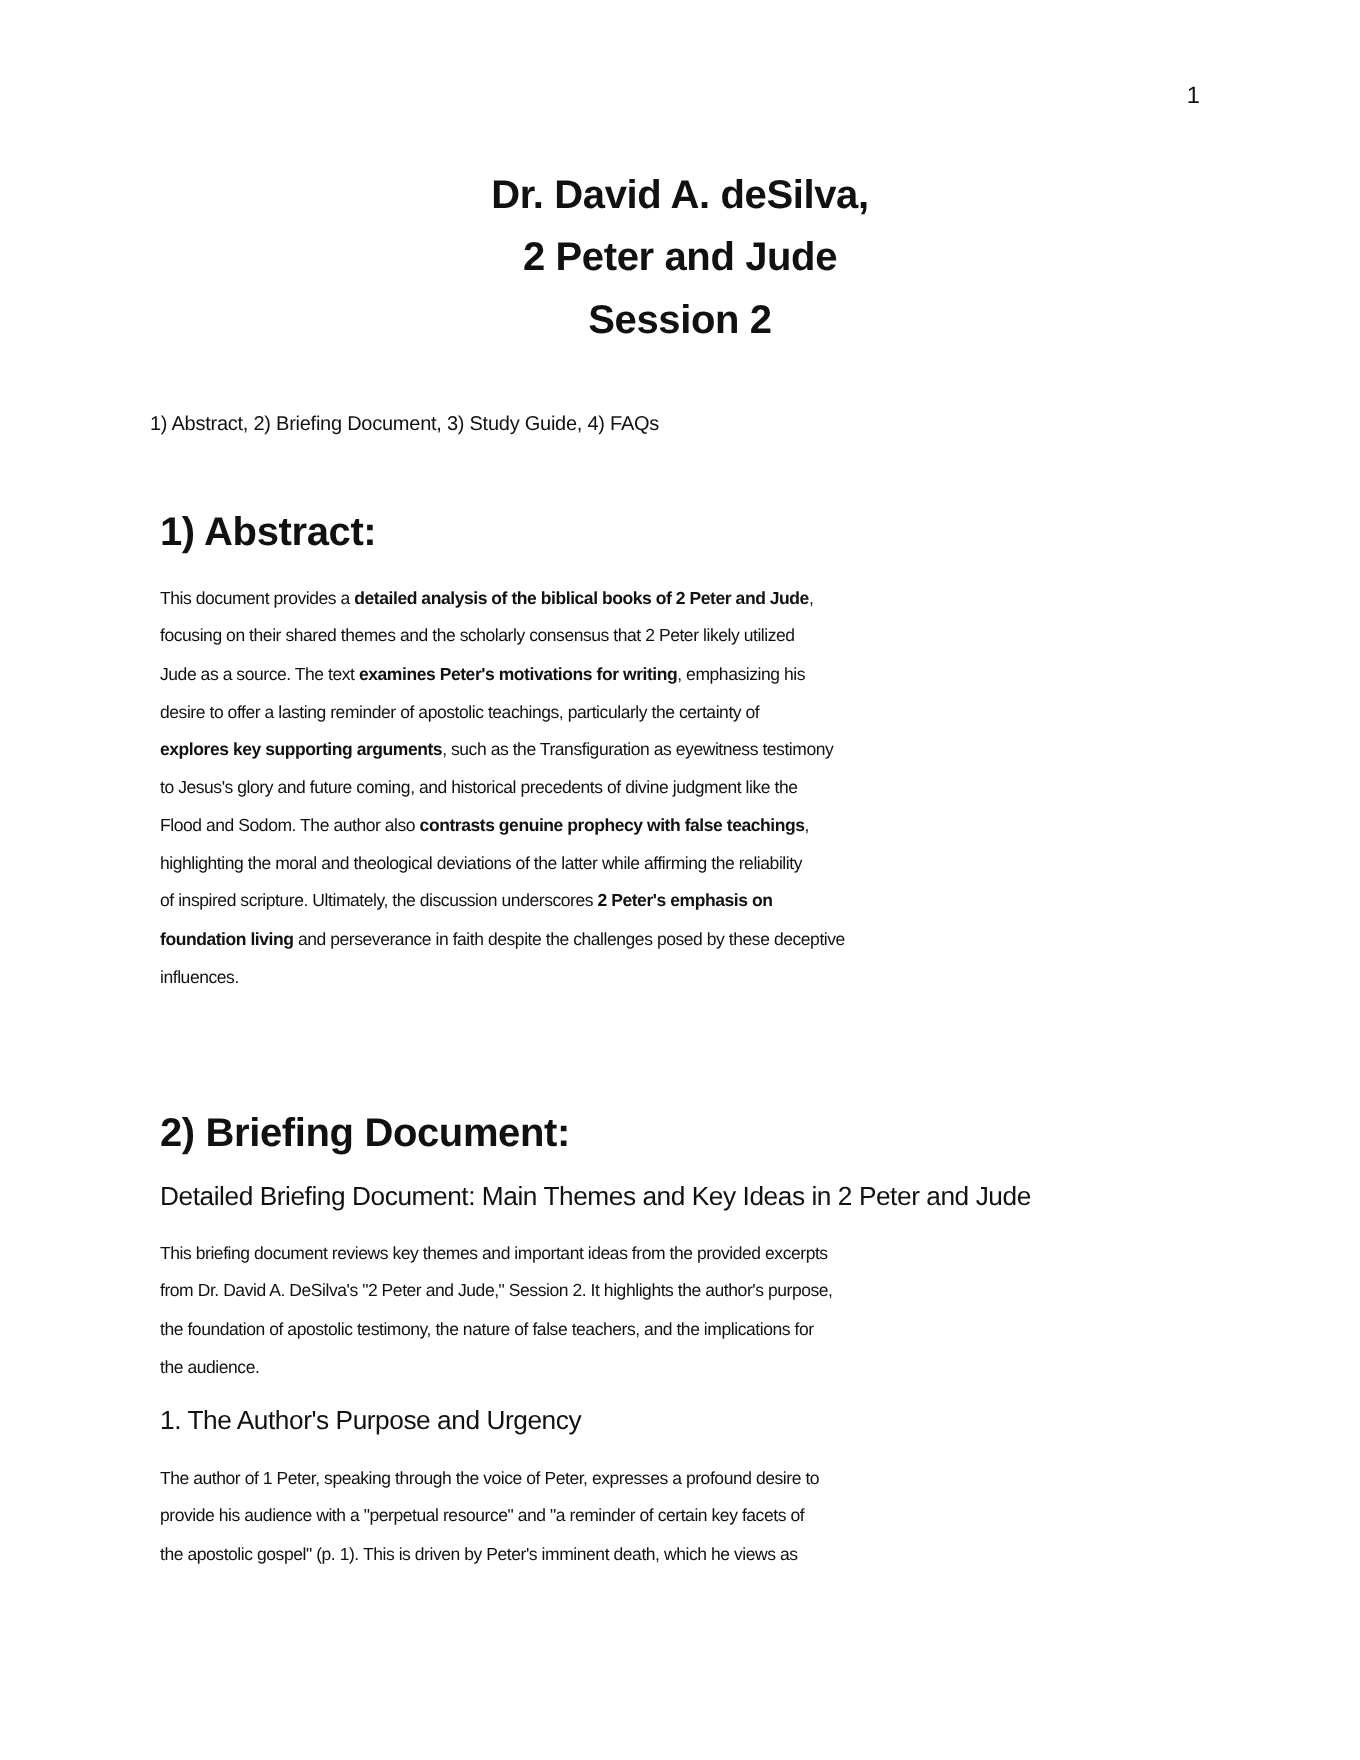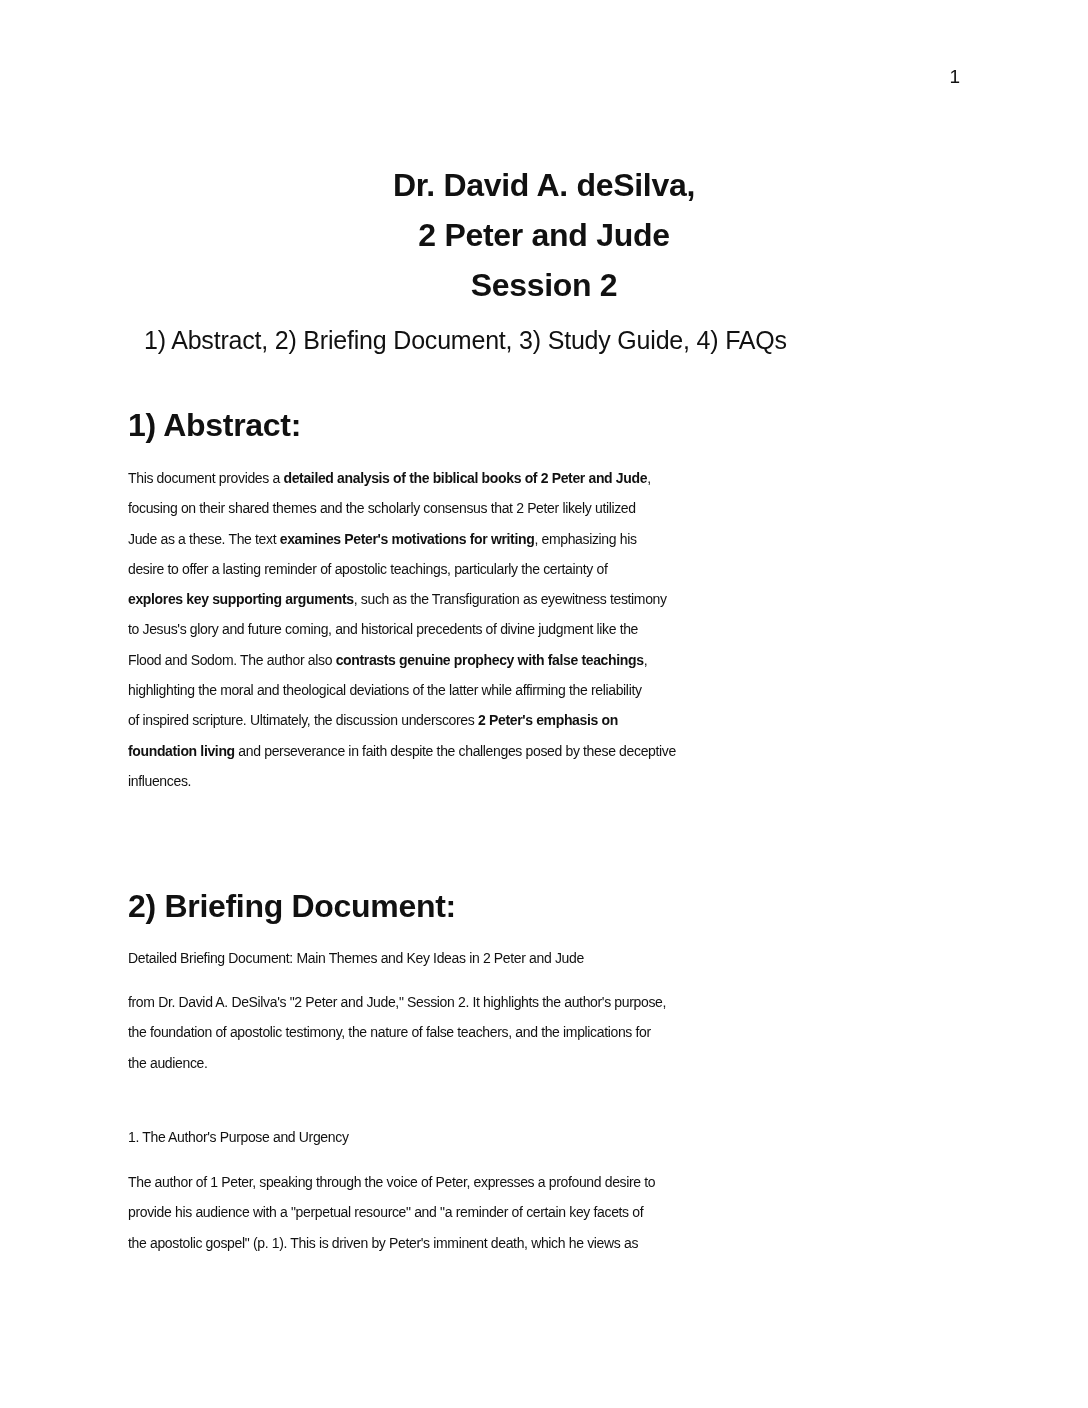"Dr. David A. deSilva," .title-block { margin-top: 30px -> none }
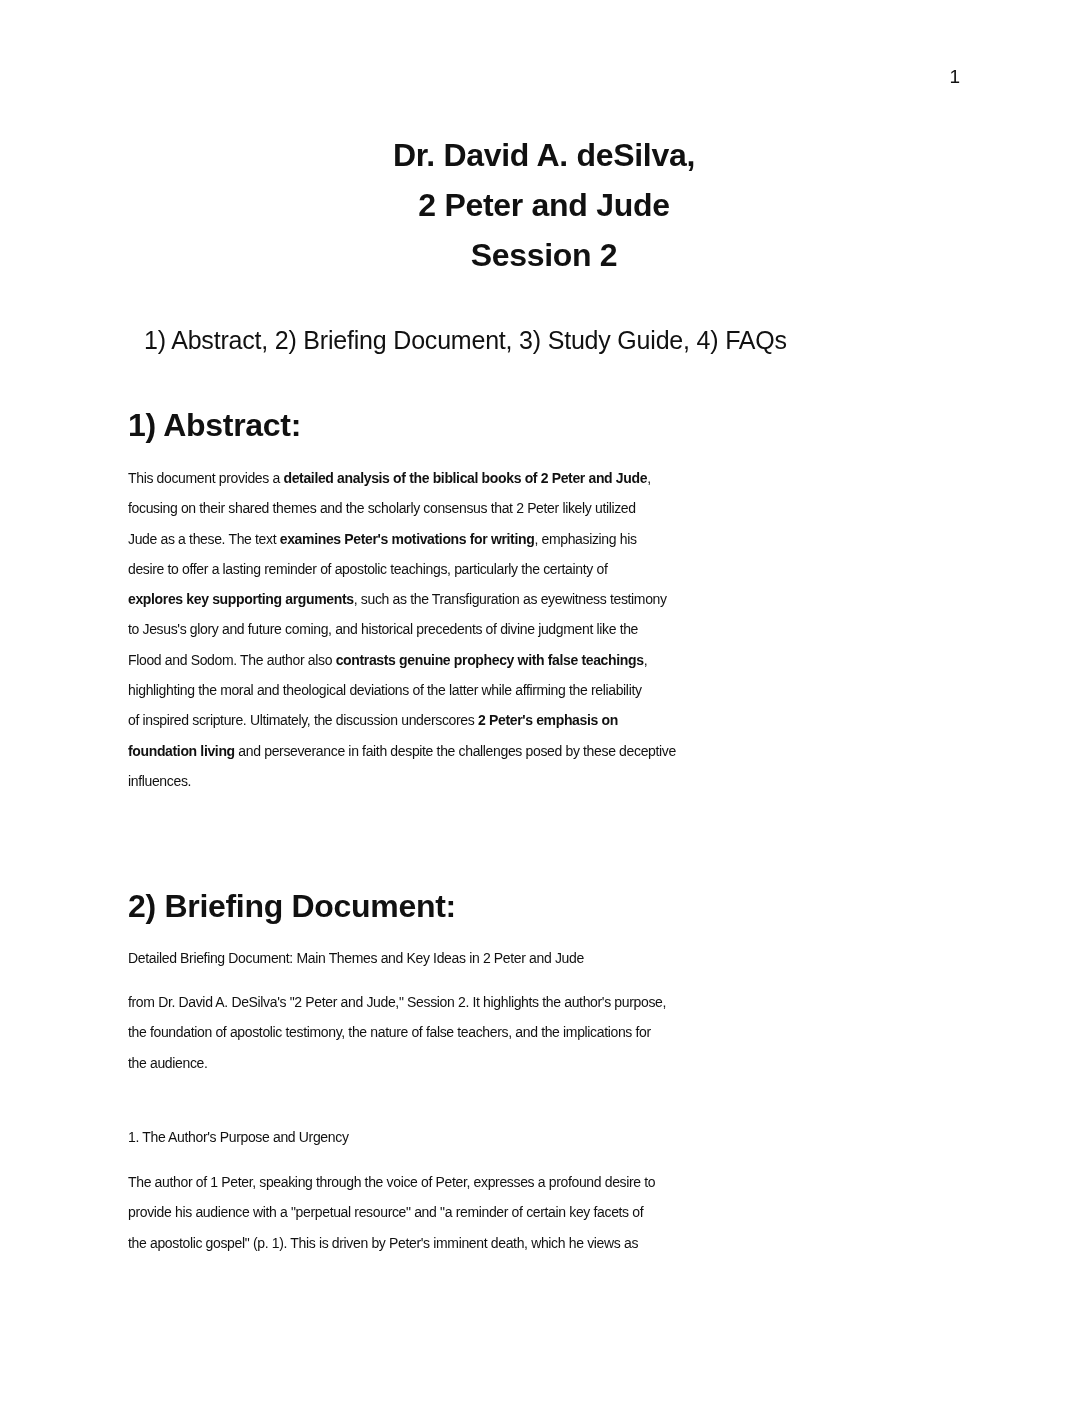"1) Abstract, 2) Briefing Document," .toc { font-size: 25px -> 16px; left: 144px -> 120px }
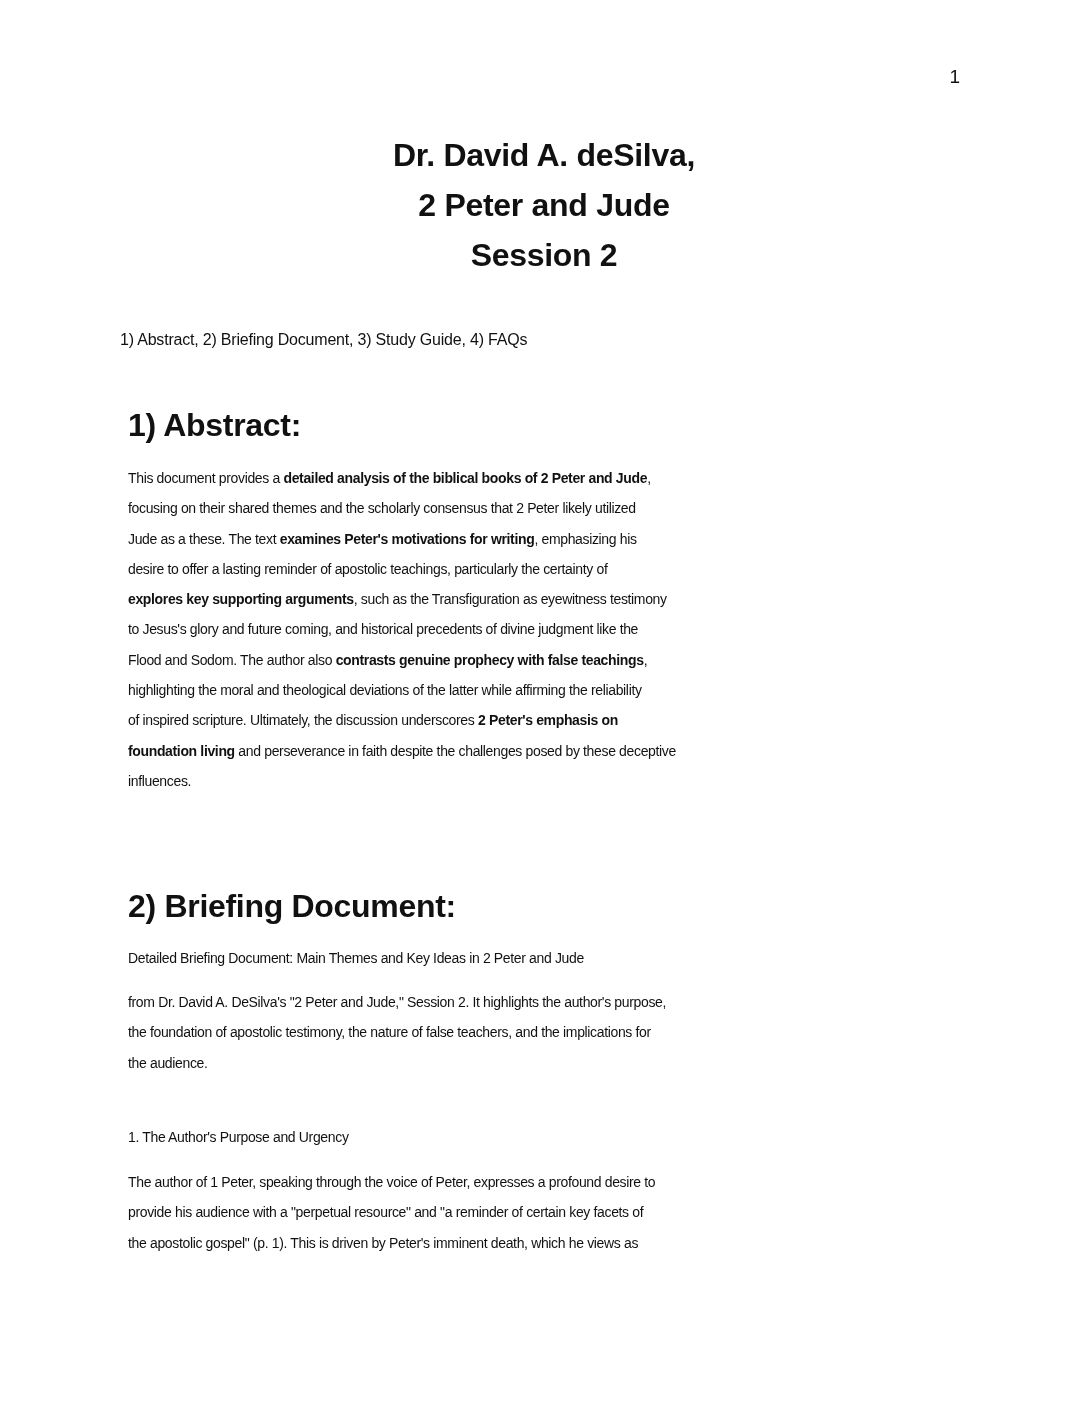"Jude as a these. The" span { text: these -> source }
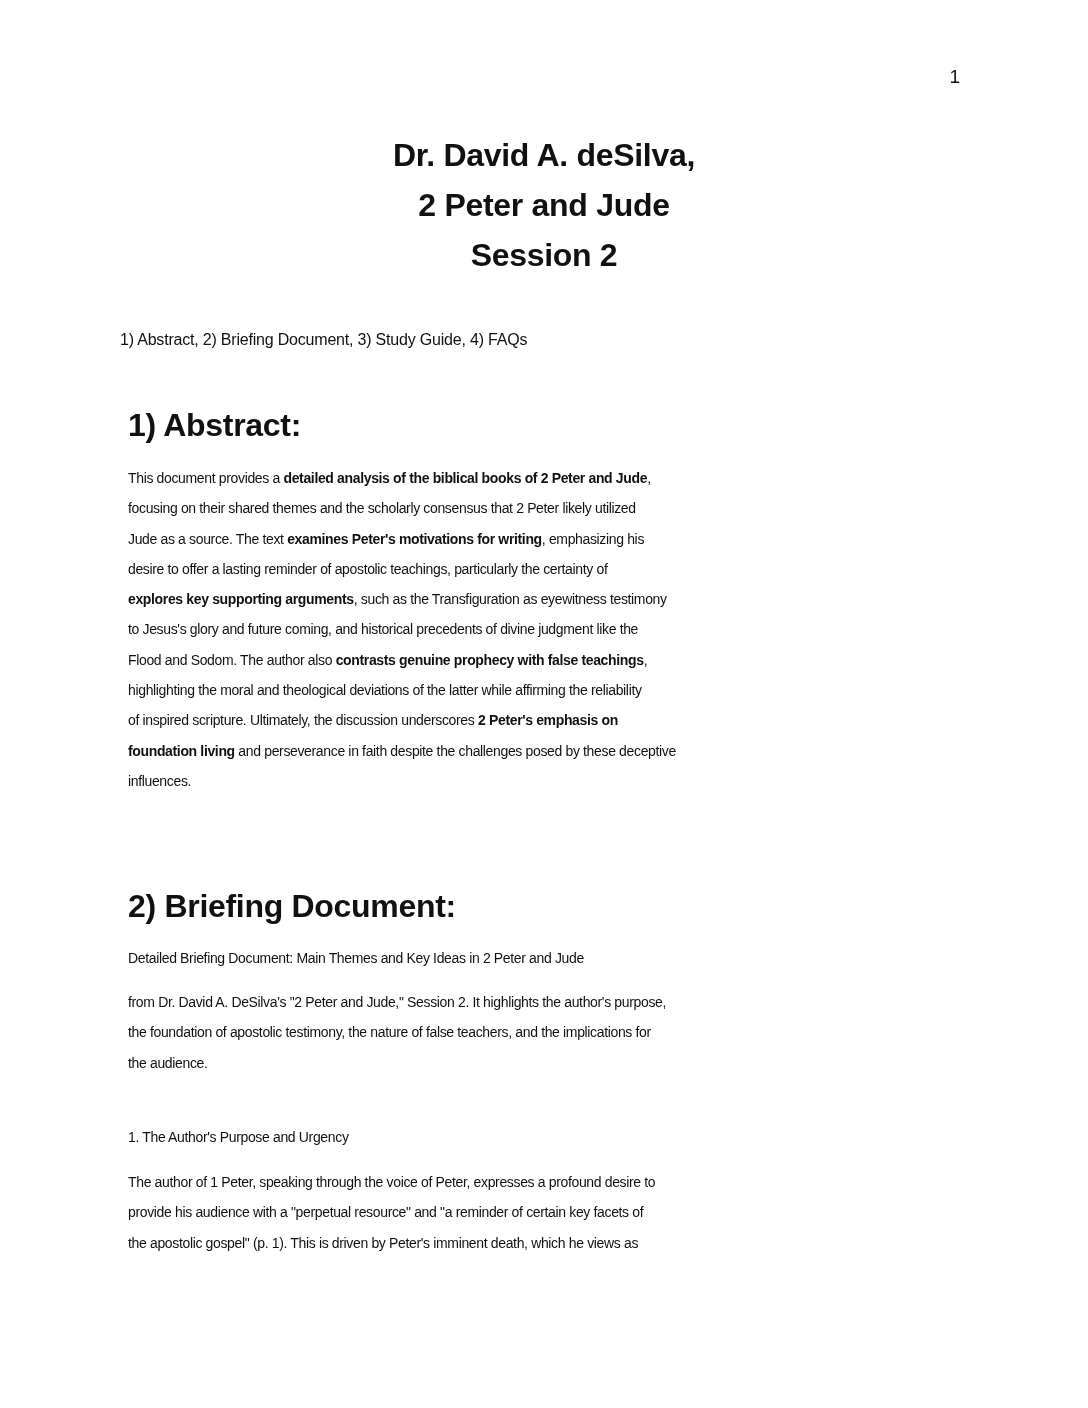"Detailed Briefing Document: Main Themes" .single-line { font-size: 14px -> 21px }
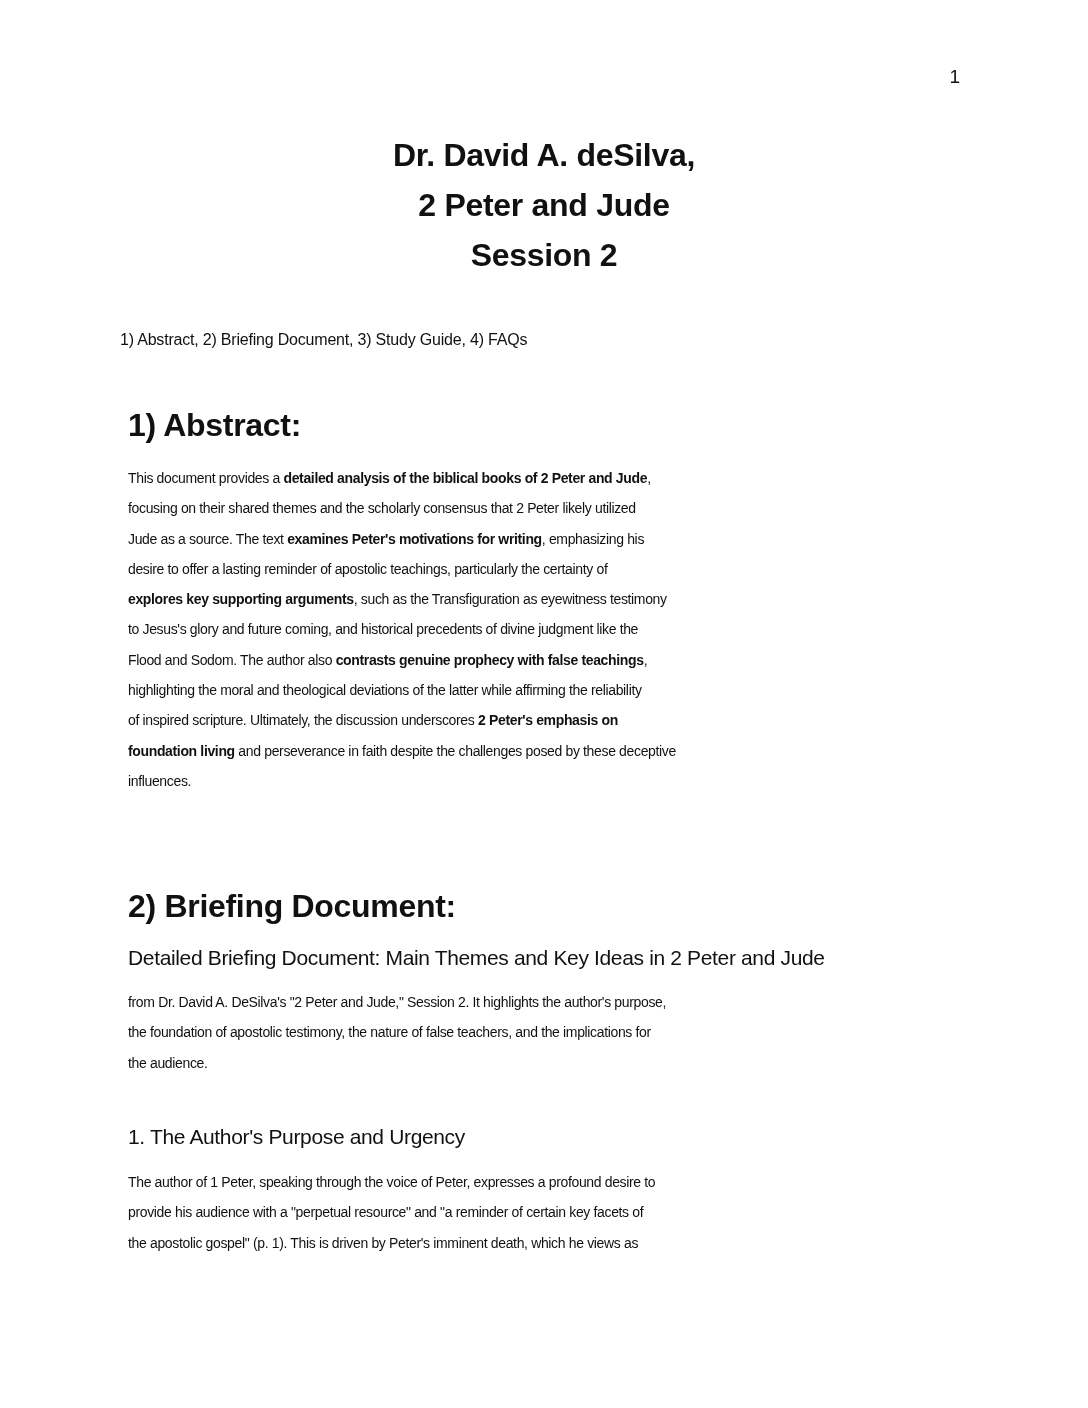"This briefing document reviews key" span.line { html: none -> <span>This briefing document reviews key themes and important ideas from the provided excerpts</span> }
